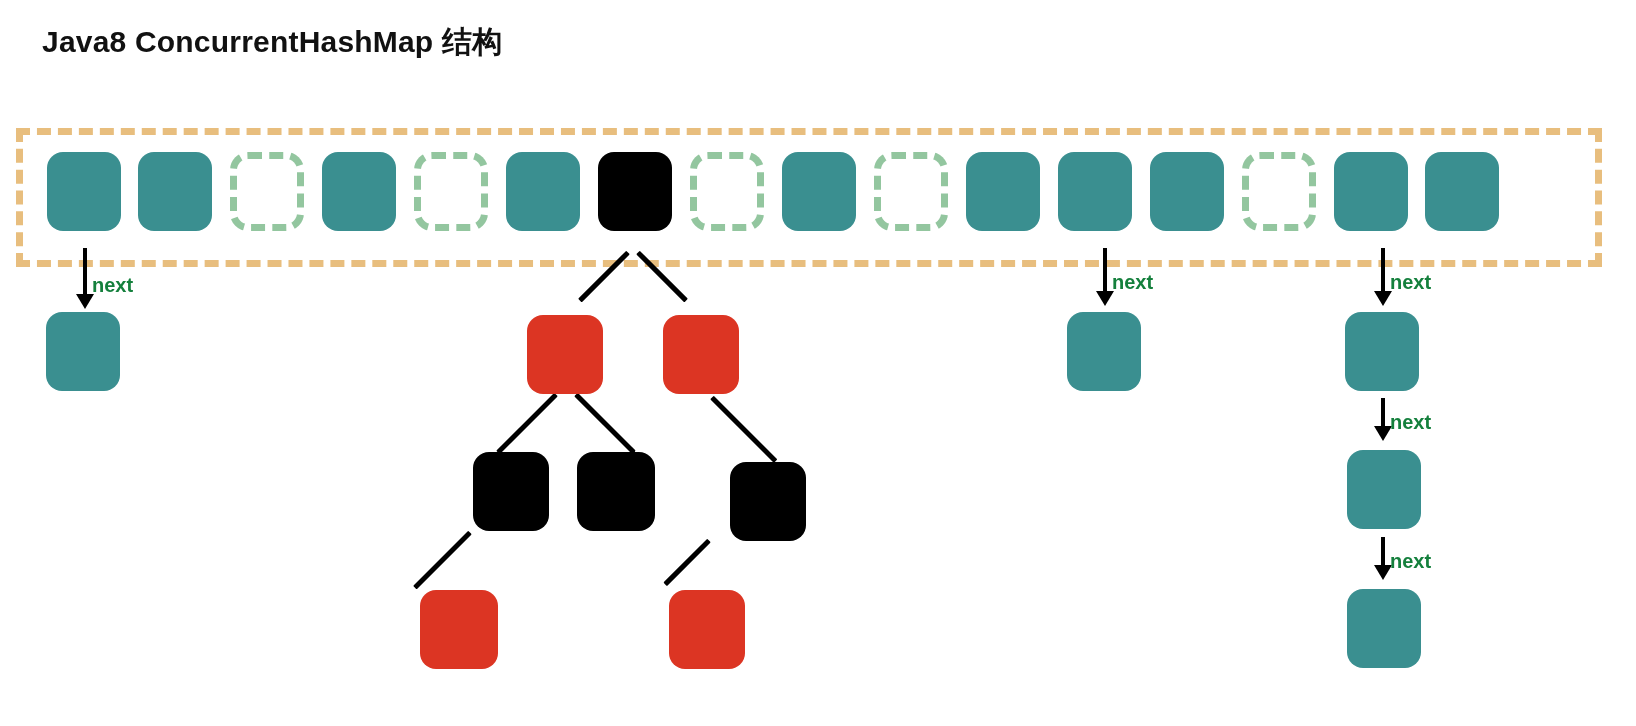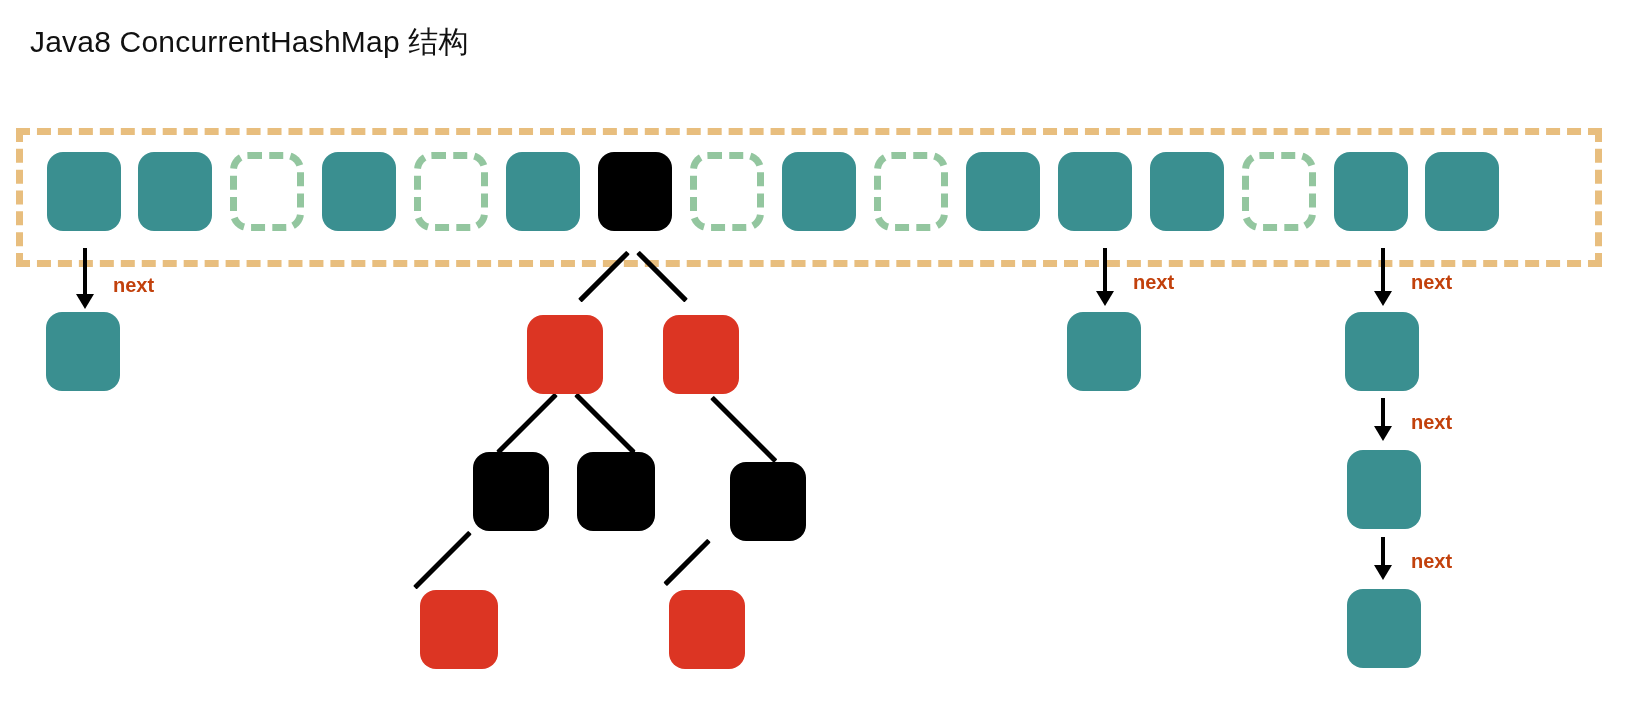"Java8 ConcurrentHashMap 结构" #page-title { font-weight: normal -> bold; left: 30px -> 42px }
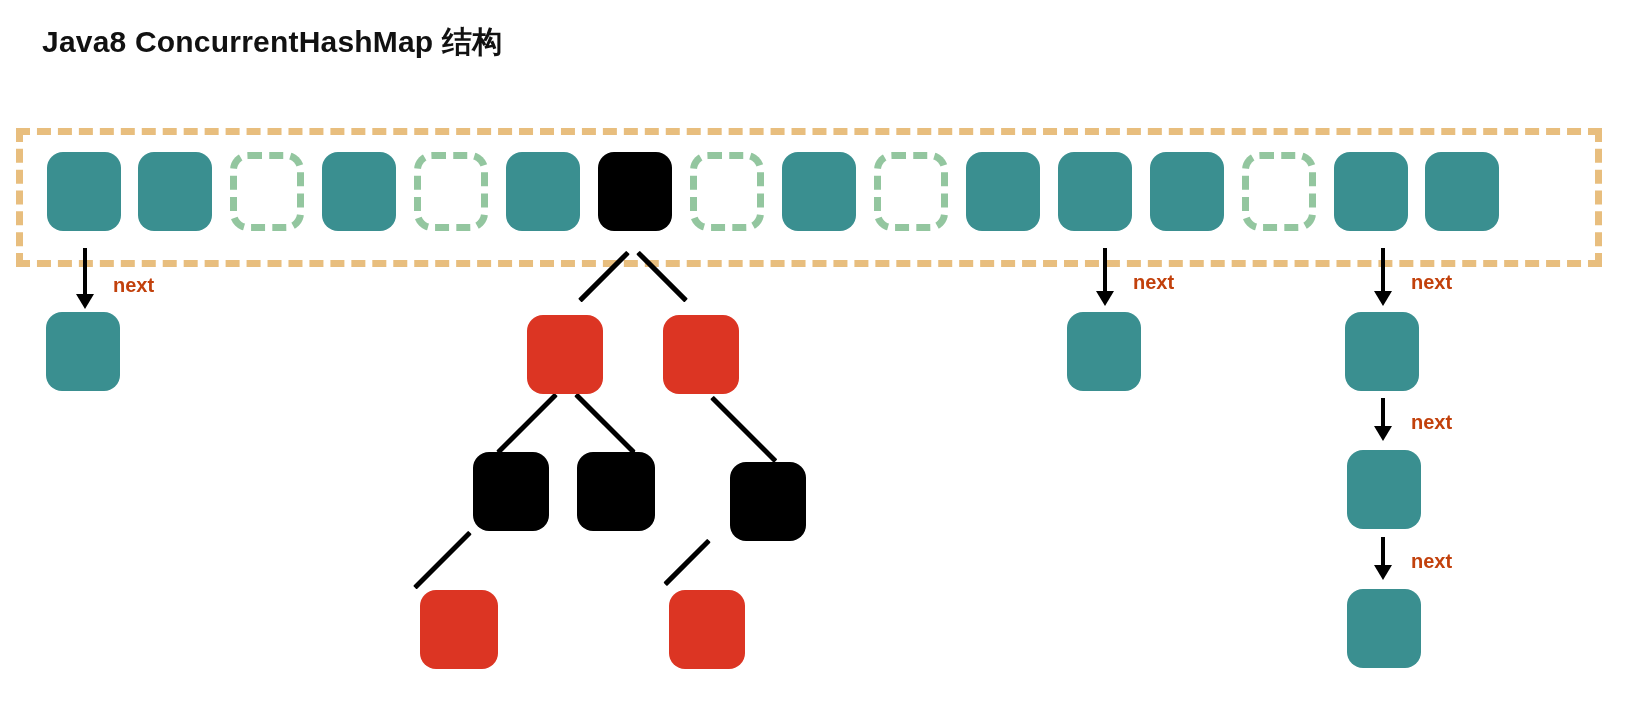"next" .arrow-label { color: #c2410c -> #15803d; margin-left: 21px -> none }
